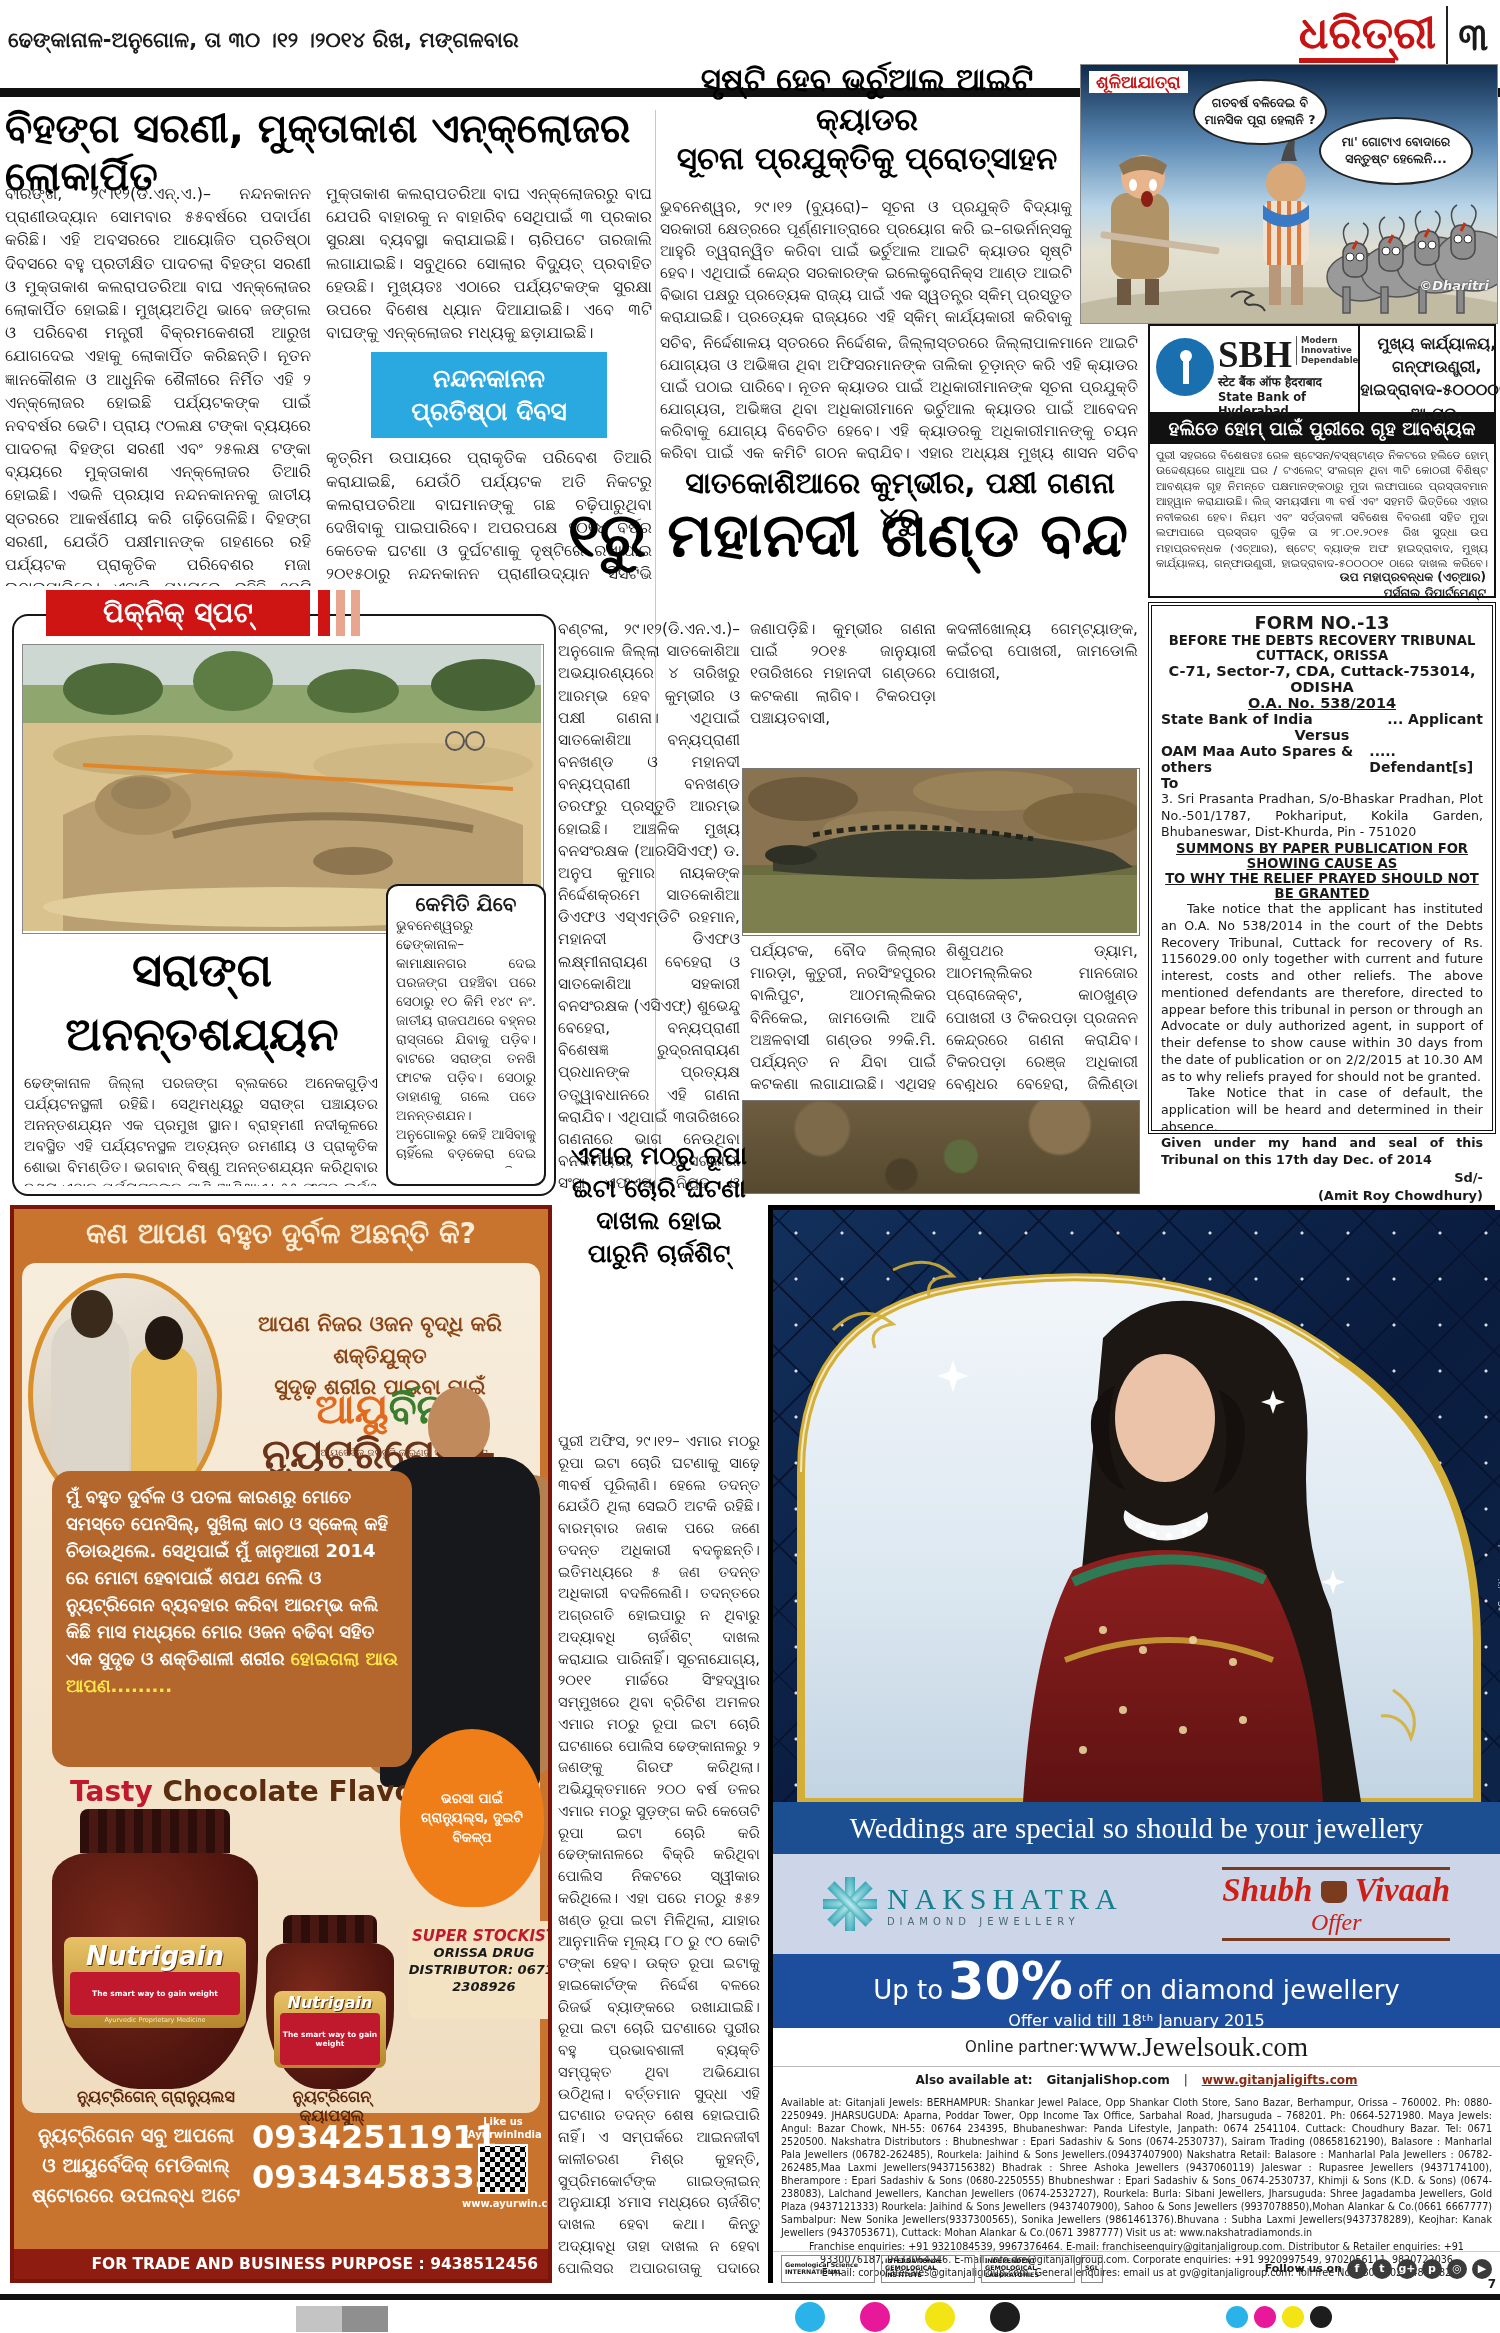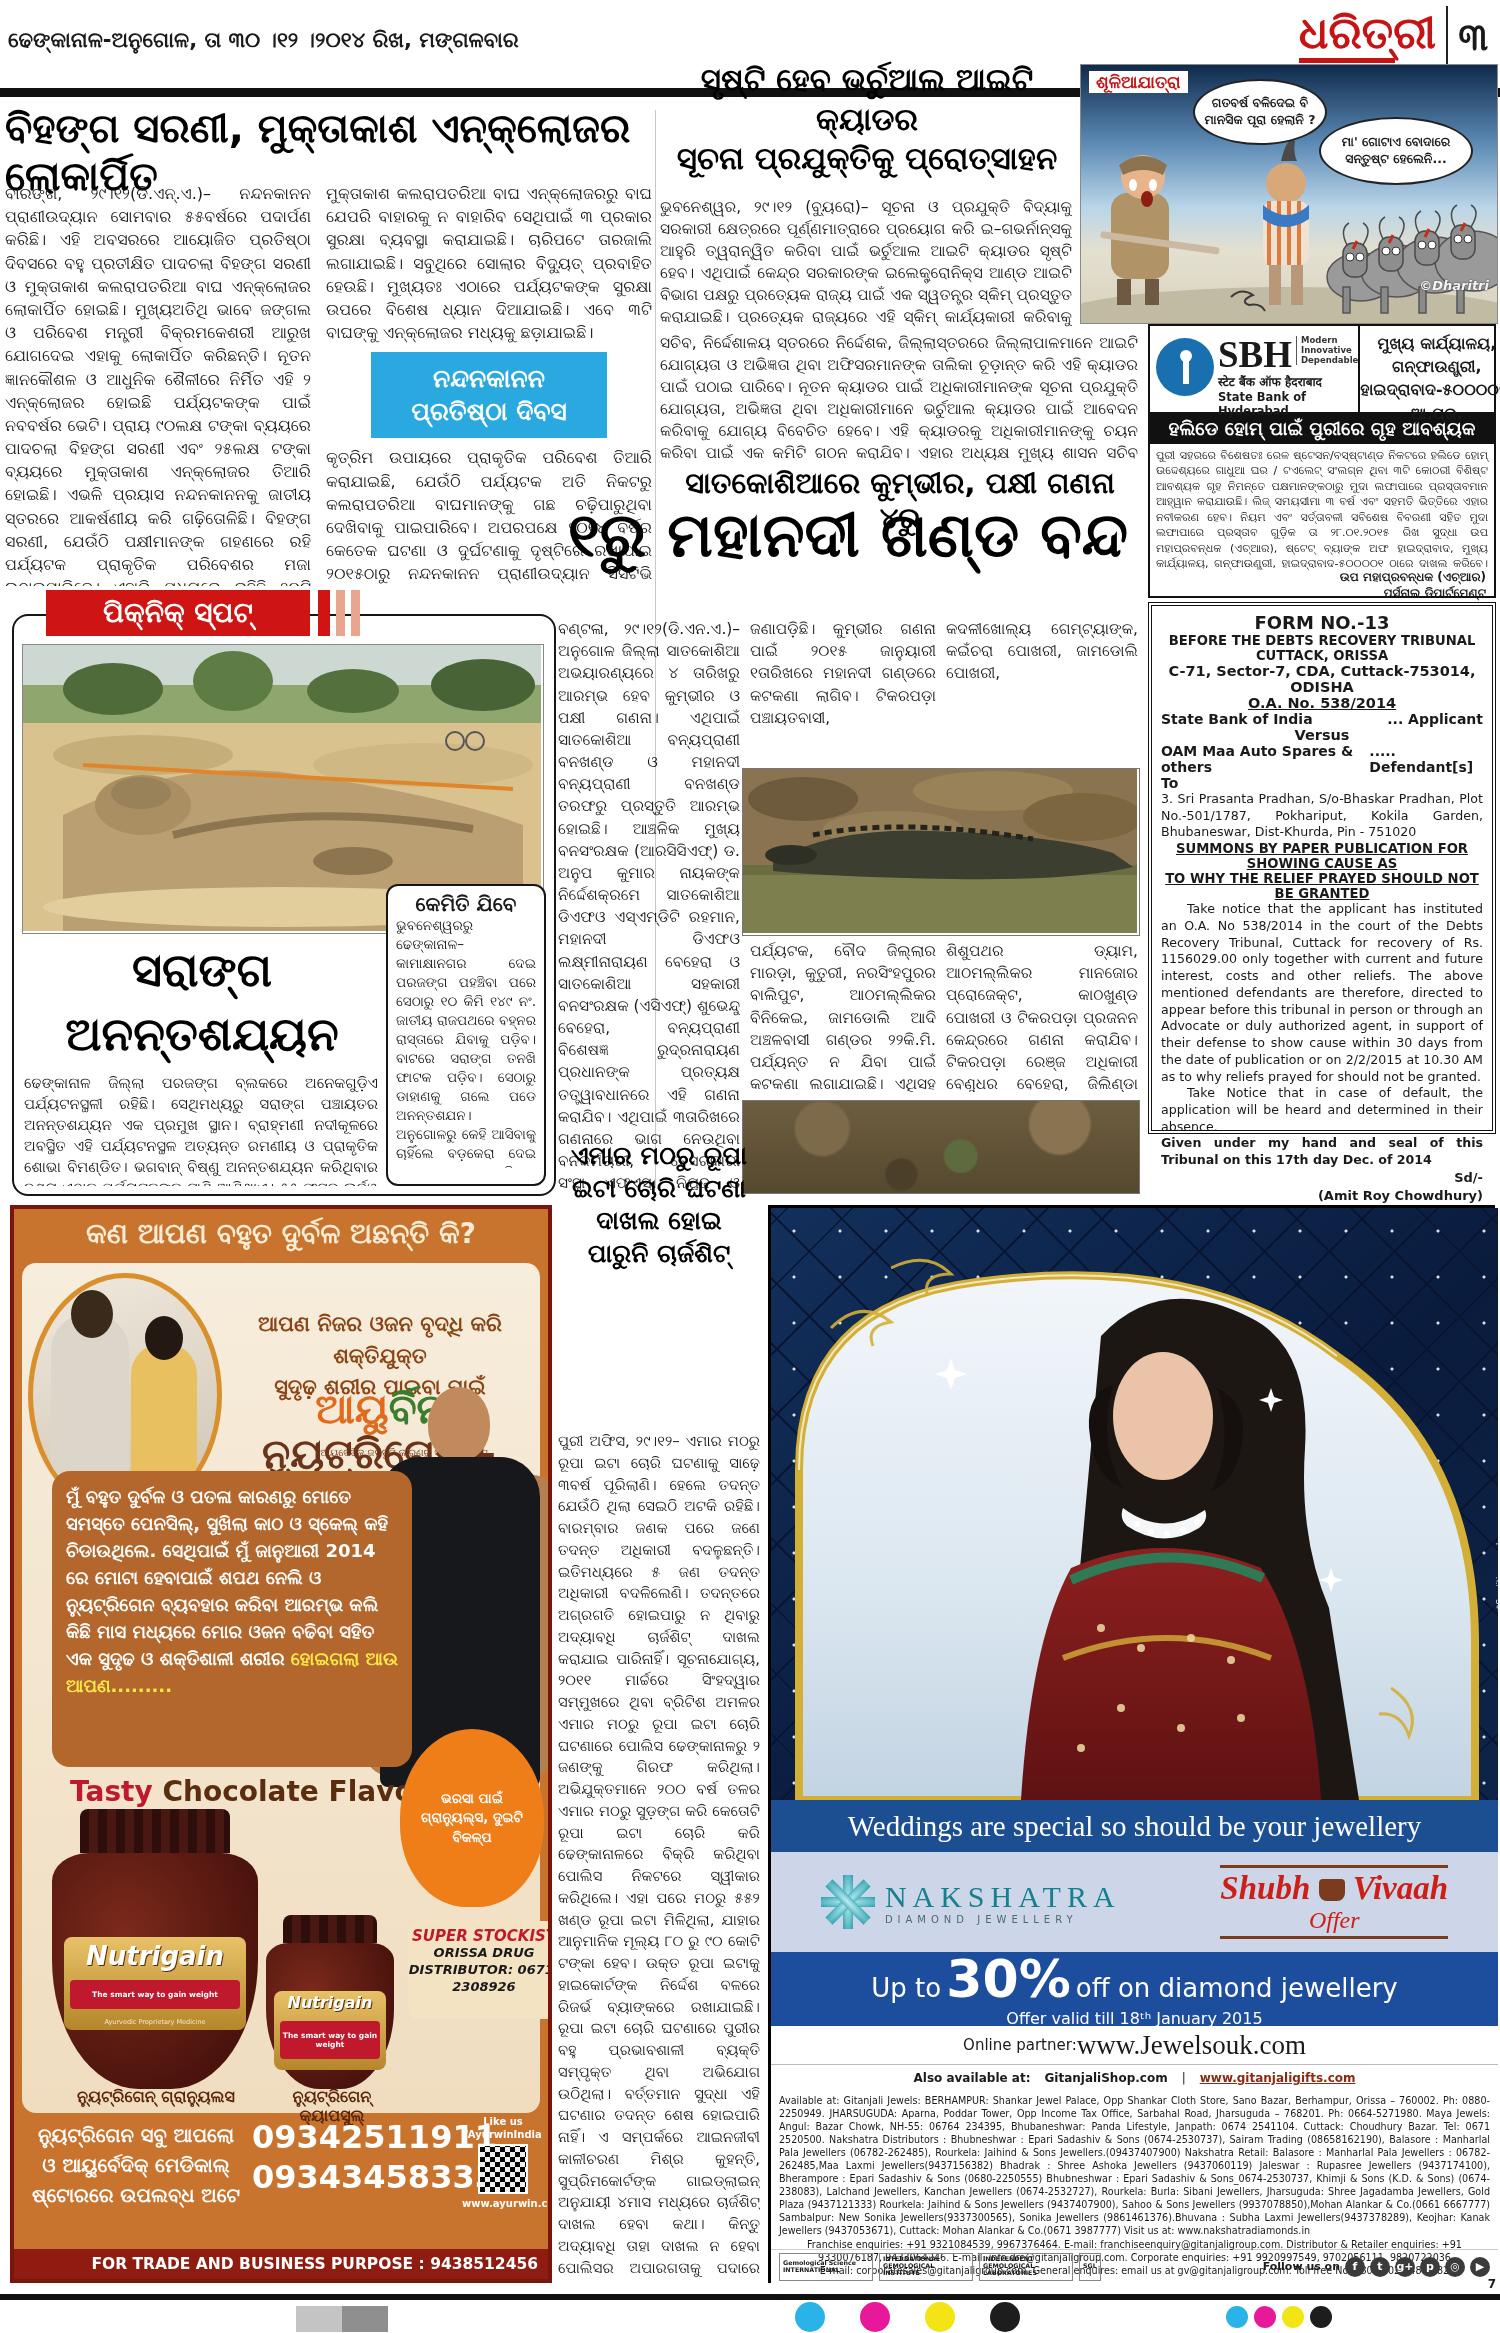"Weddings are special so should" .jw { border: 3px solid #000000 -> 5px solid #000000 }
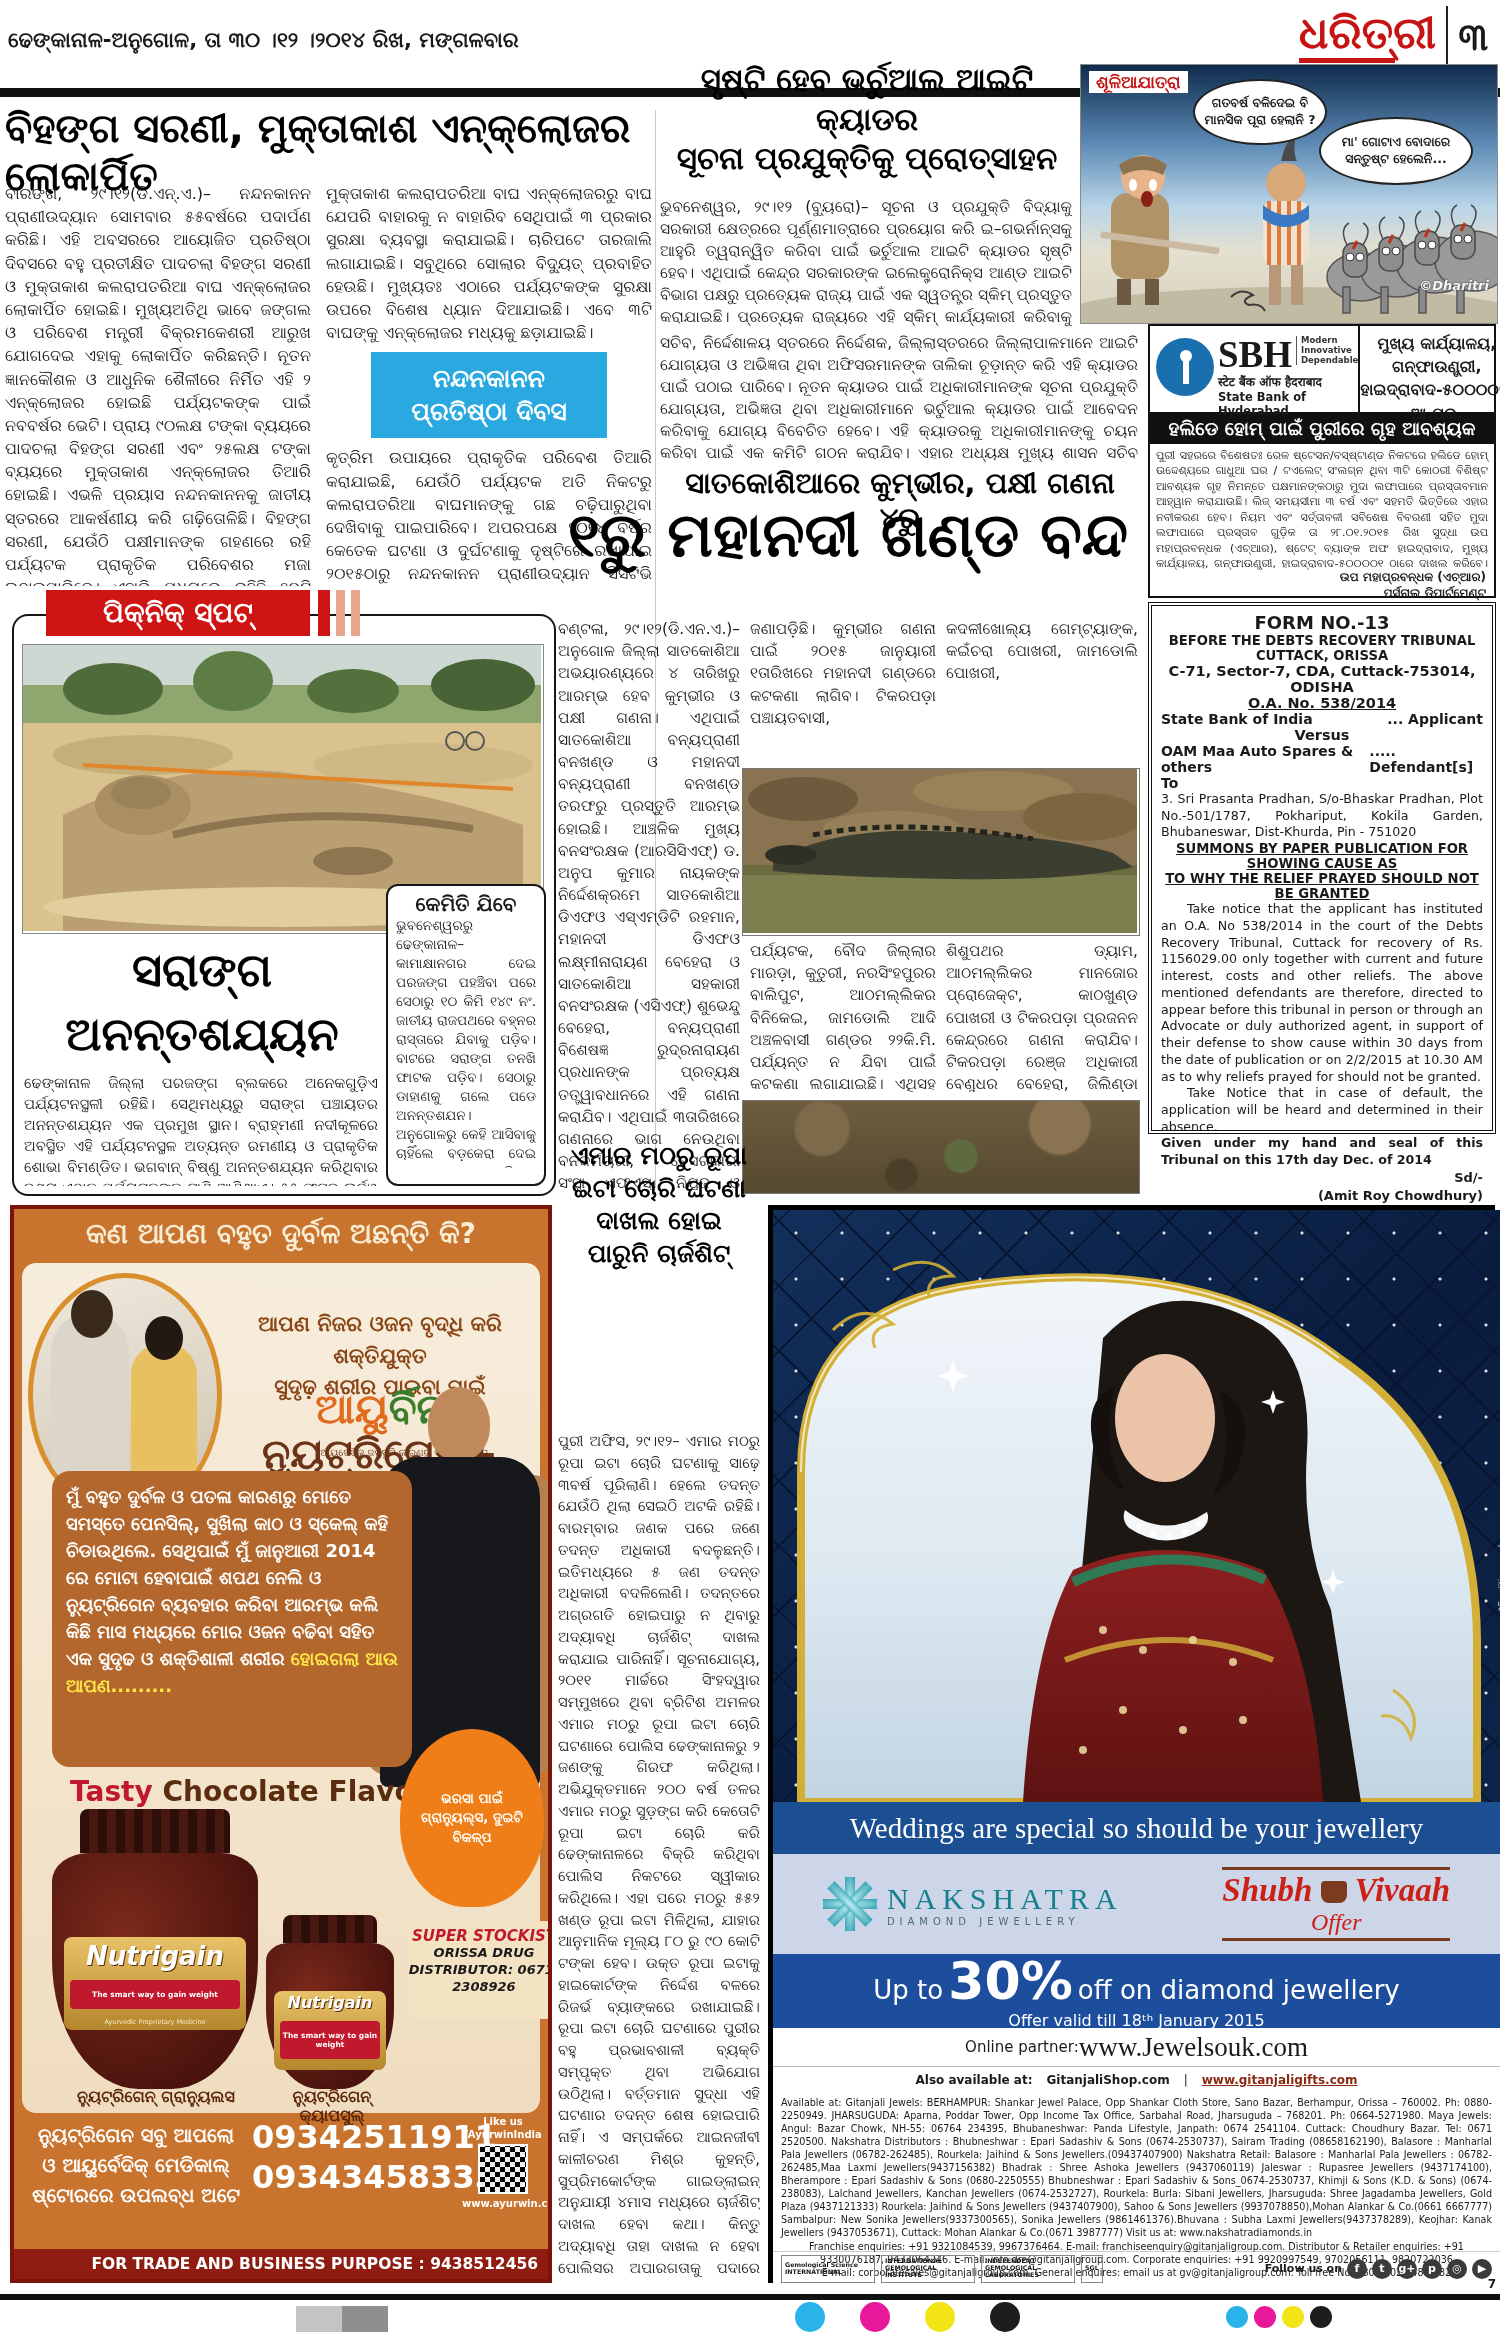"The smart way to gain" .jar .ltag { margin: 9px 6px -> 1px 6px; padding: 10px 0 -> 17px 0 }
